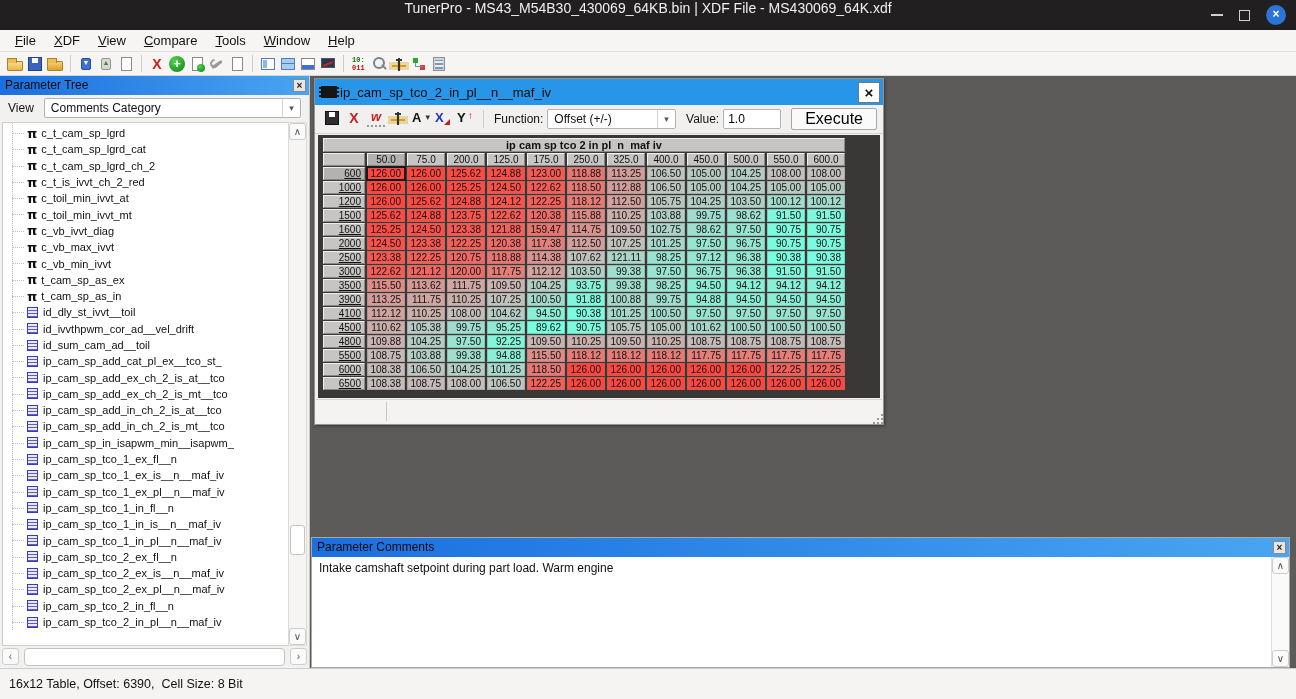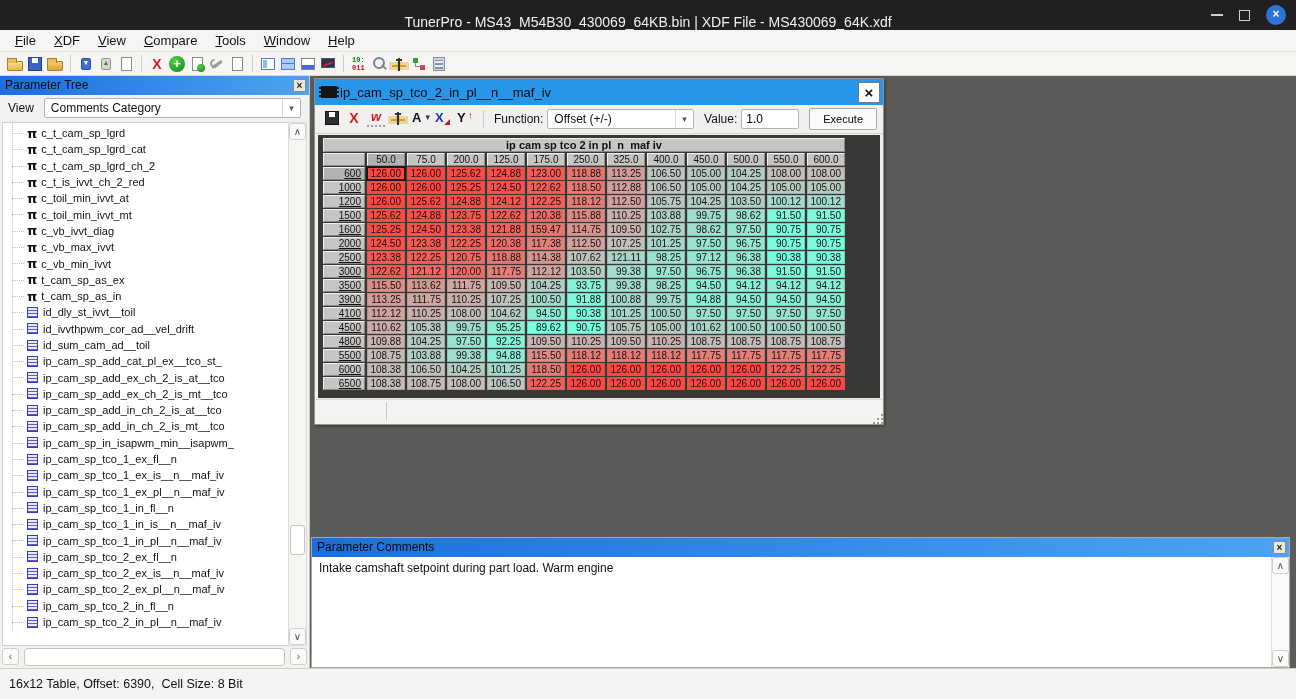"TunerPro - MS43_M54B30_430069_64KB.bin |" #titlebar { align-items: flex-end -> flex-start }
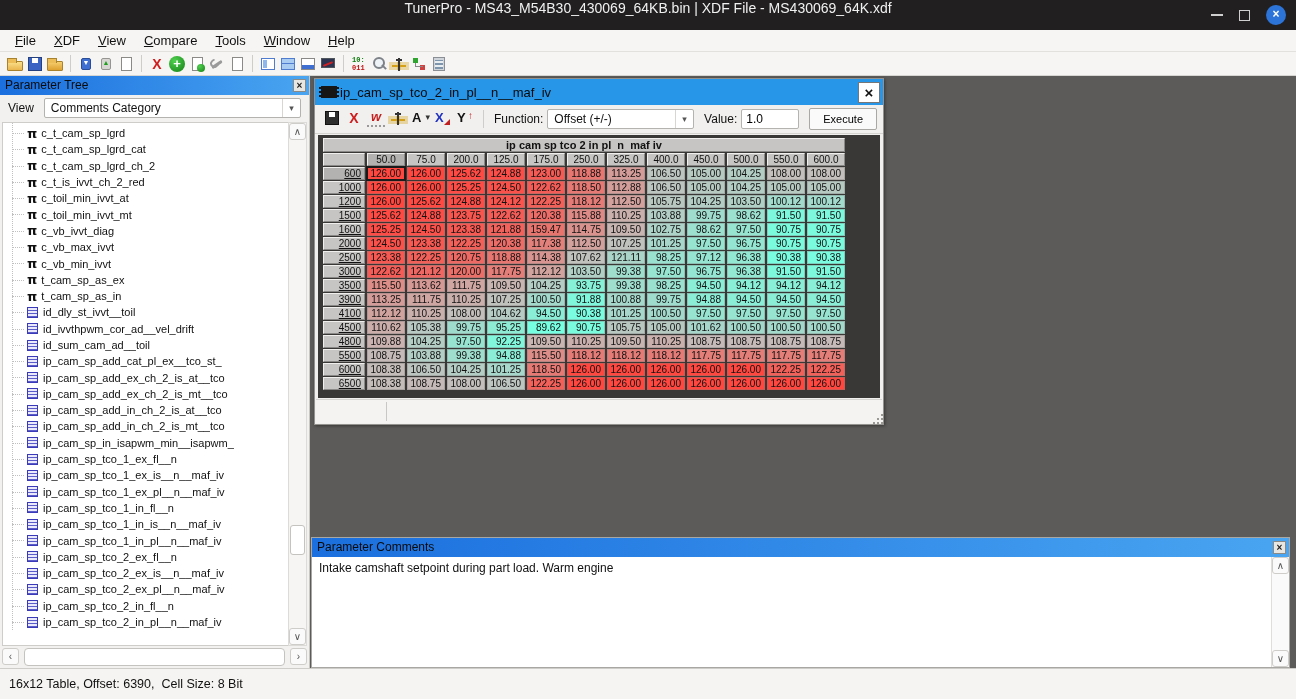"Execute" #execute-btn { font-size: 11px -> 16px }
